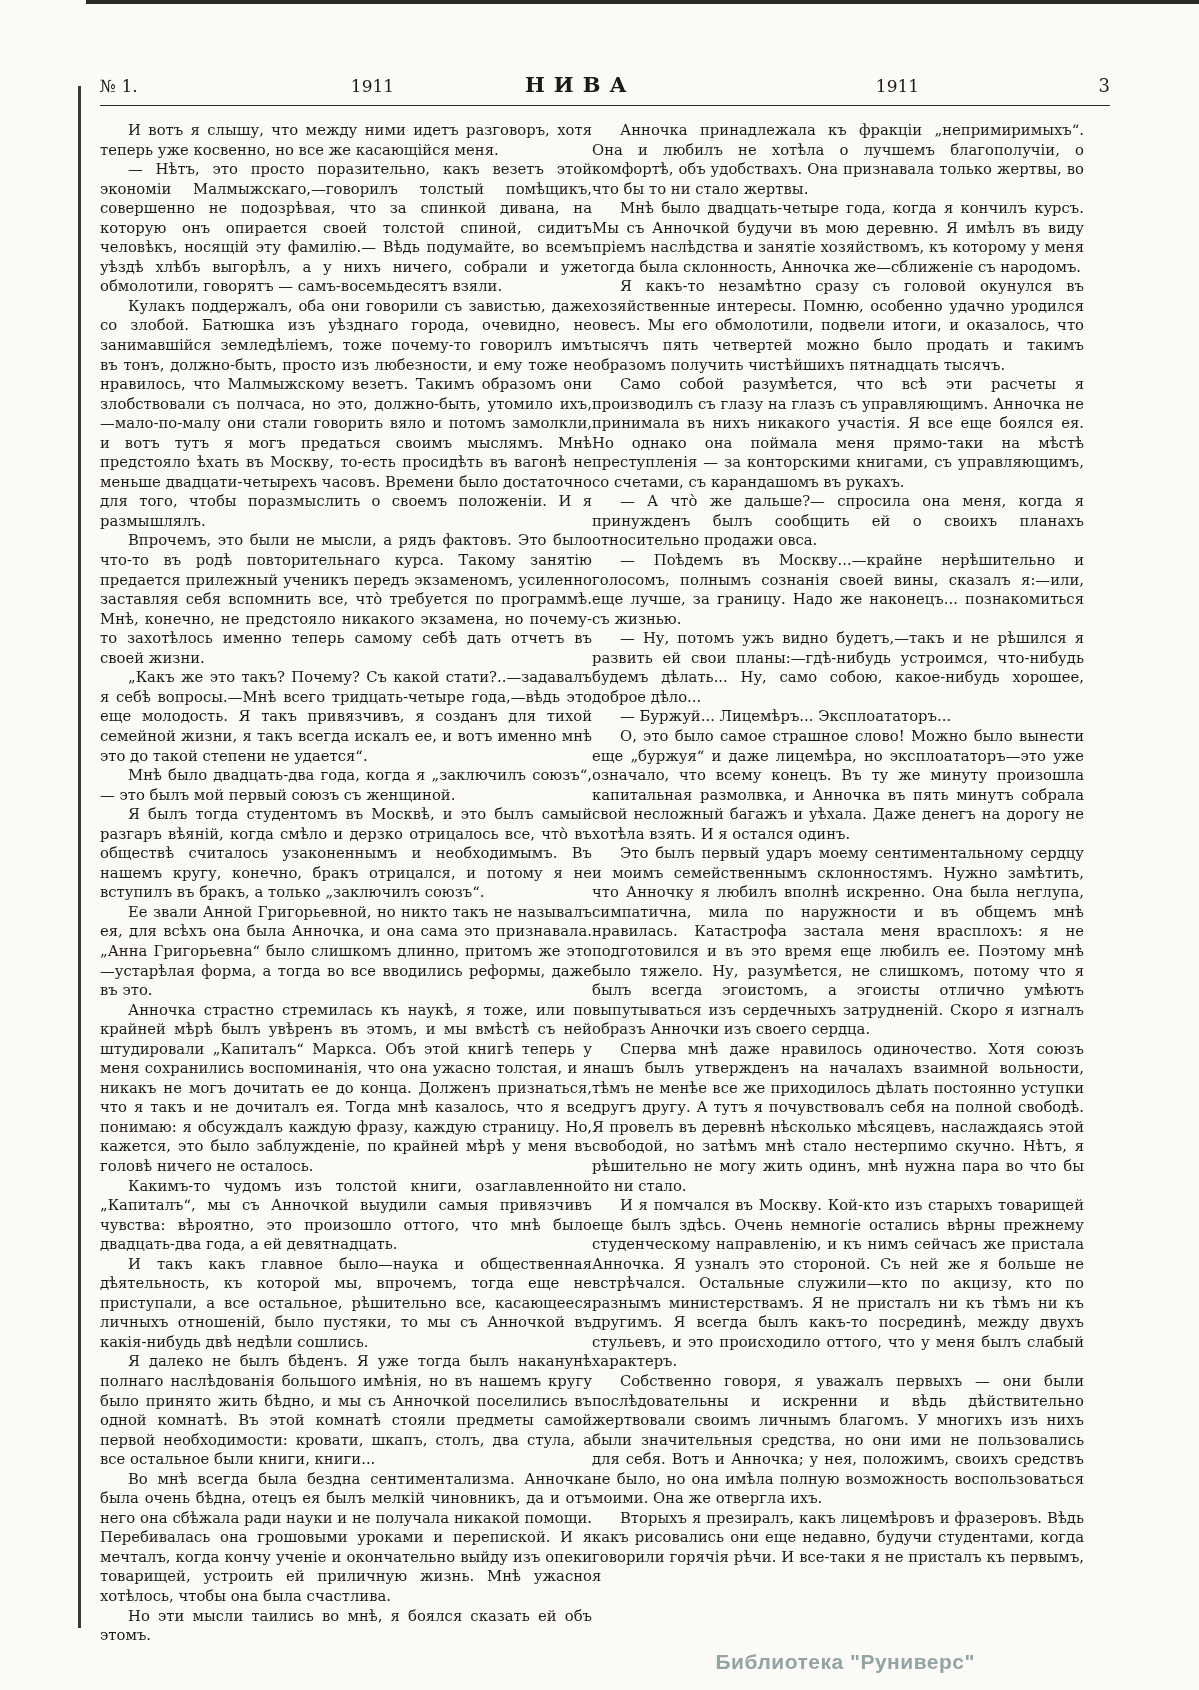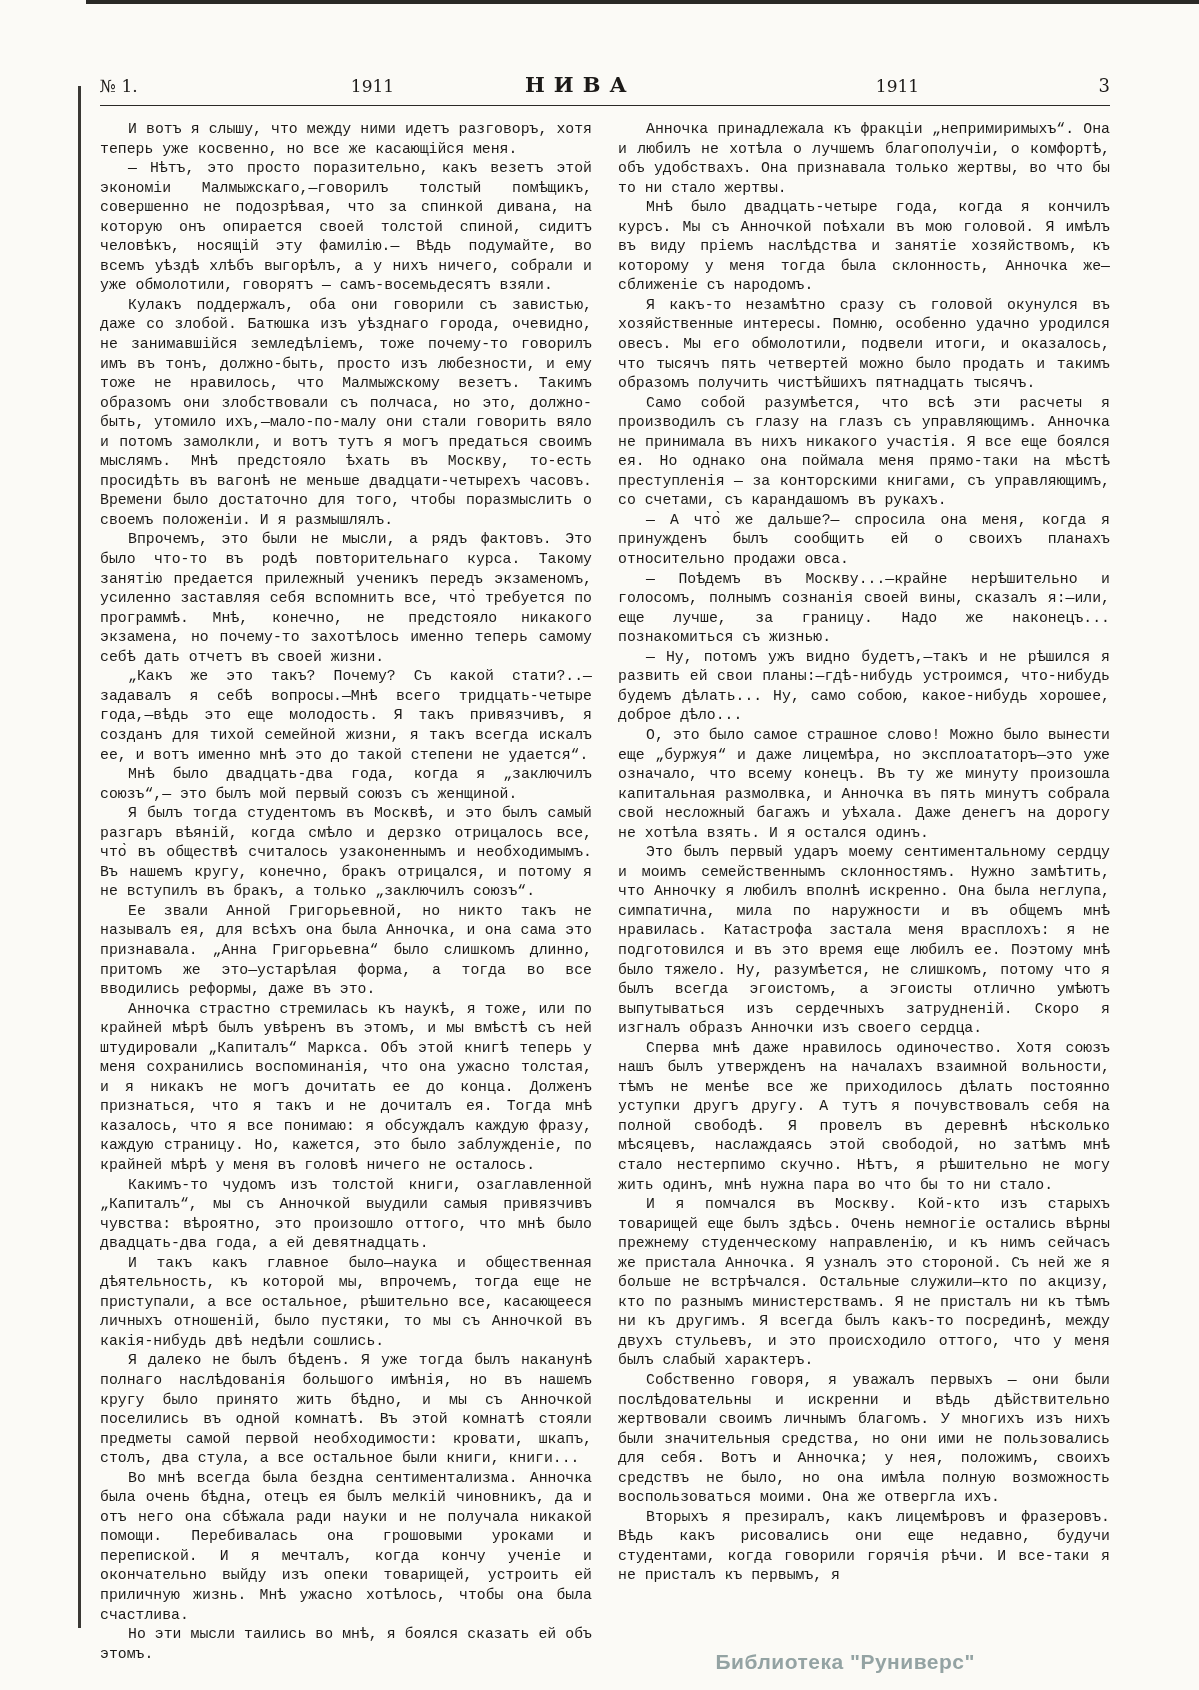"И вотъ я слышу, что" .columns { font-family: Liberation Mono, monospace -> none; gap: 26px -> none }
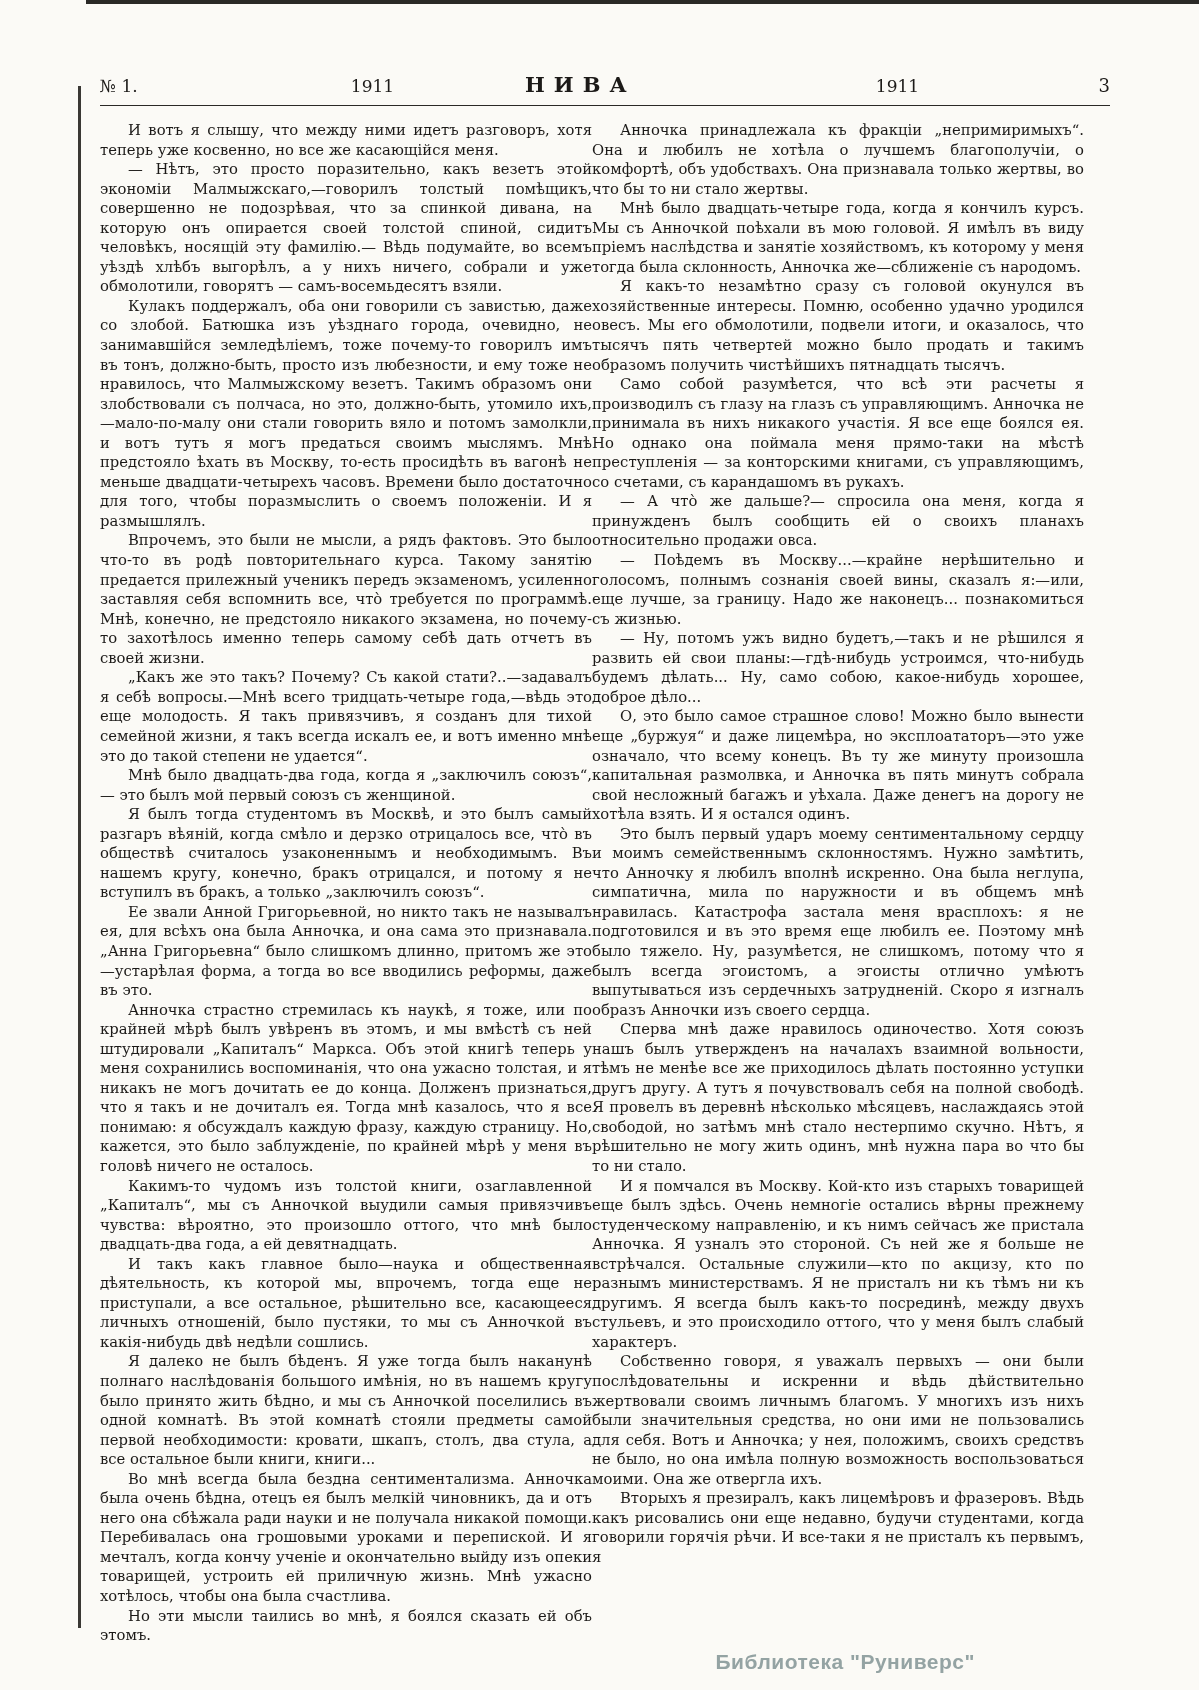"Мнѣ было двадцать-четыре года, когда" p.para { text: поѣхали въ мою головой -> будучи въ мою деревню }
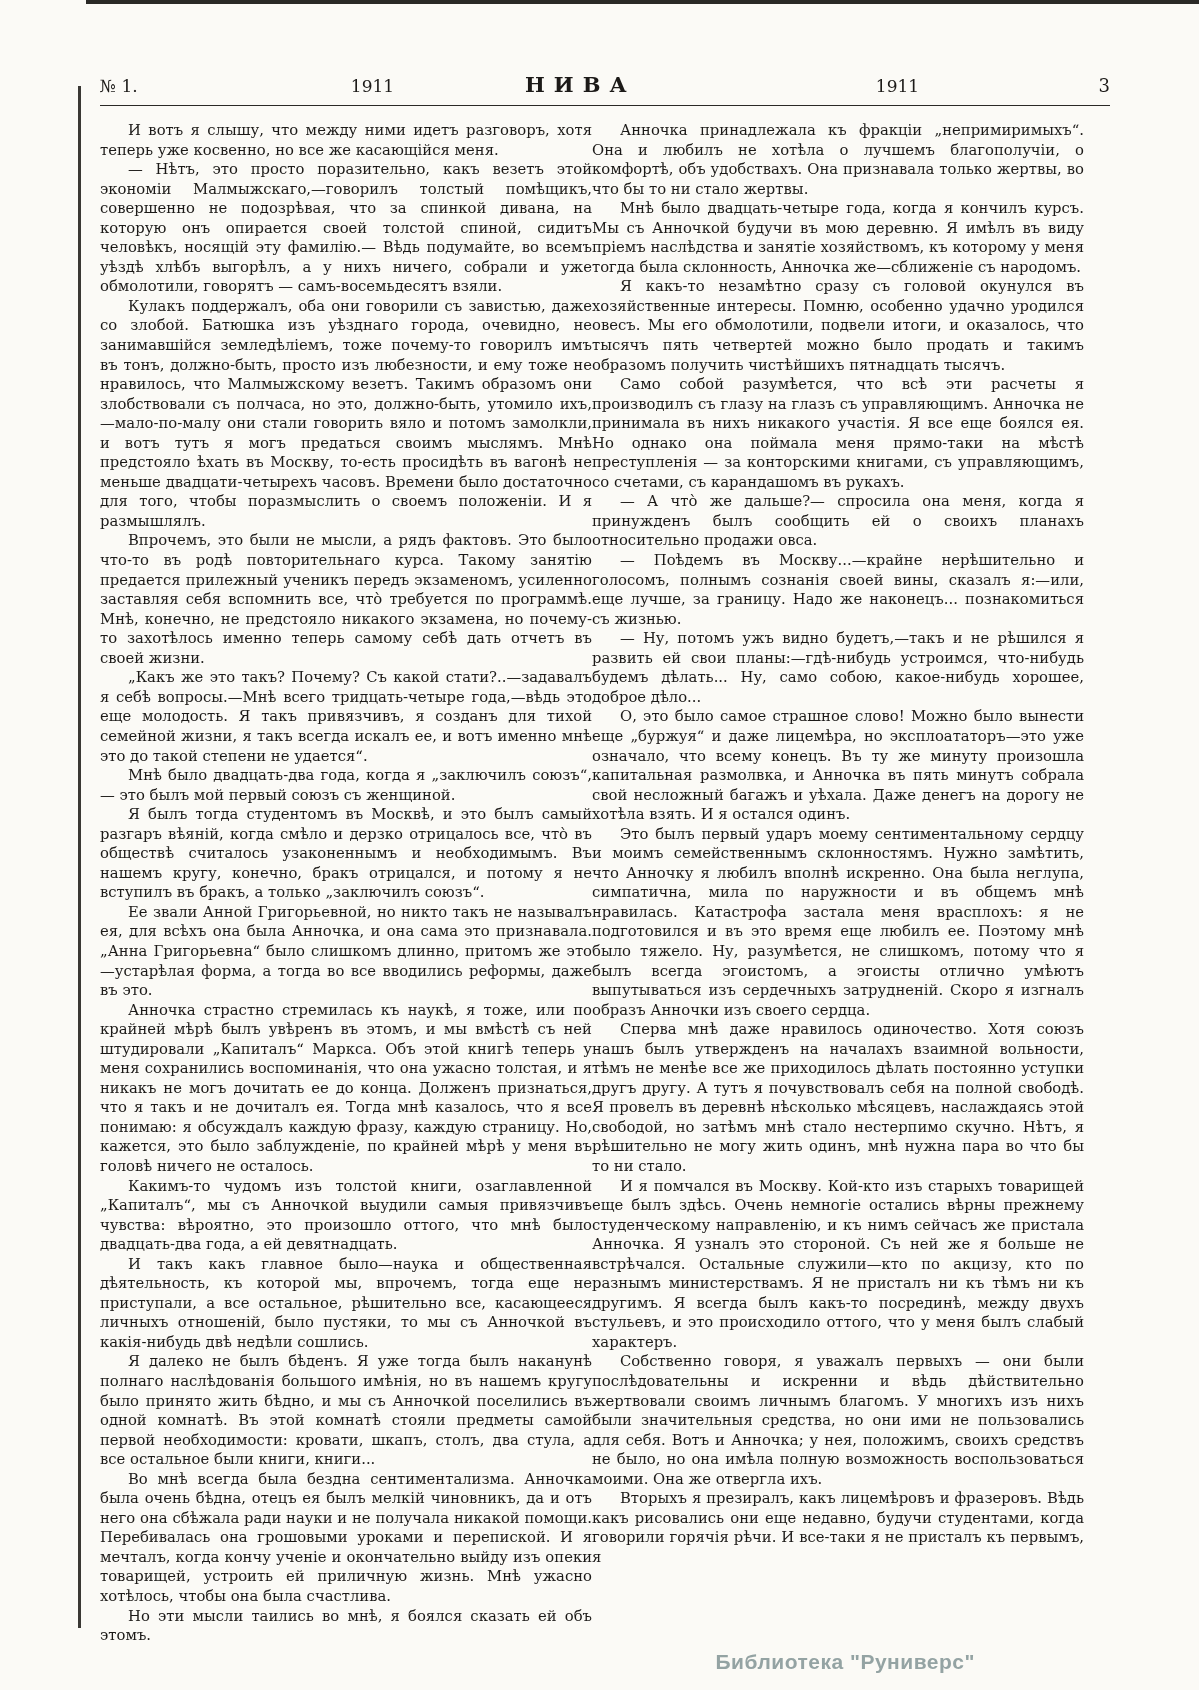"— Буржуй... Лицемѣръ... Эксплоататоръ..." p.para { html: none -> <p>— Буржуй... Лицемѣръ... Эксплоататоръ...</p> }
